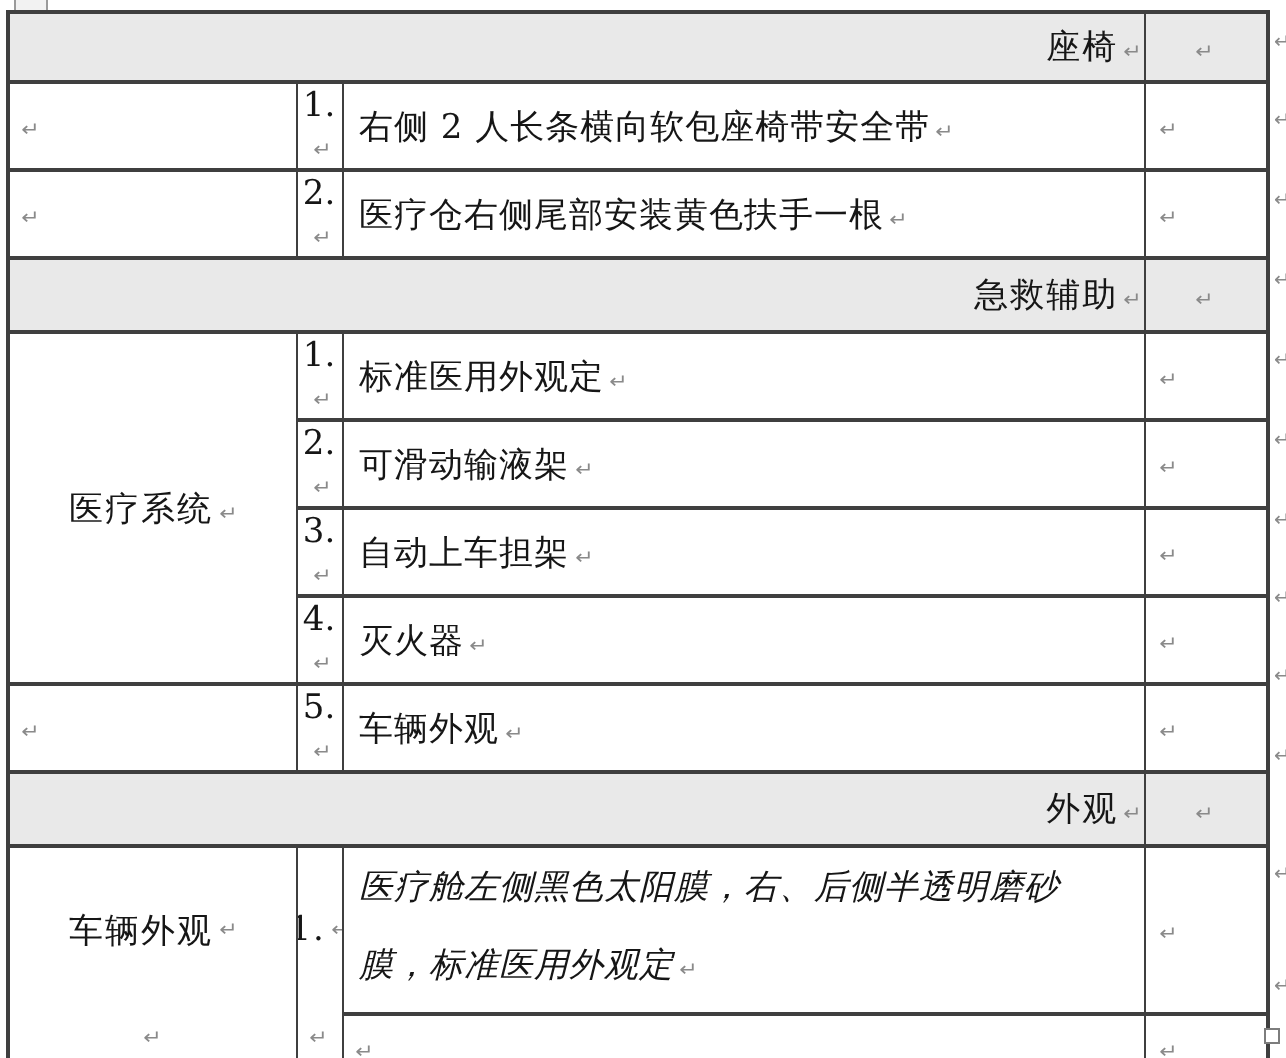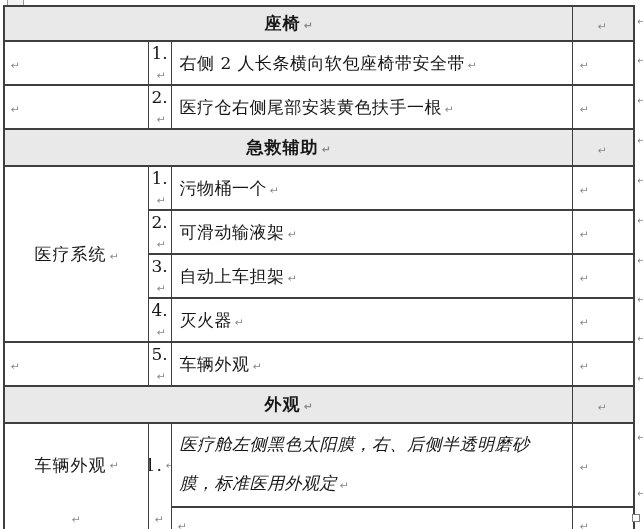"座椅 ↵" td.title { font-weight: 700 -> 400; text-align: center -> right }
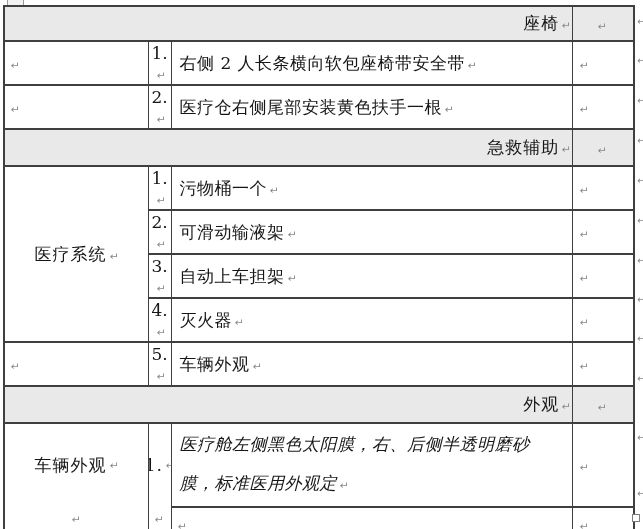"污物桶一个" span { text: 污物桶一个 -> 标准医用外观定 }
